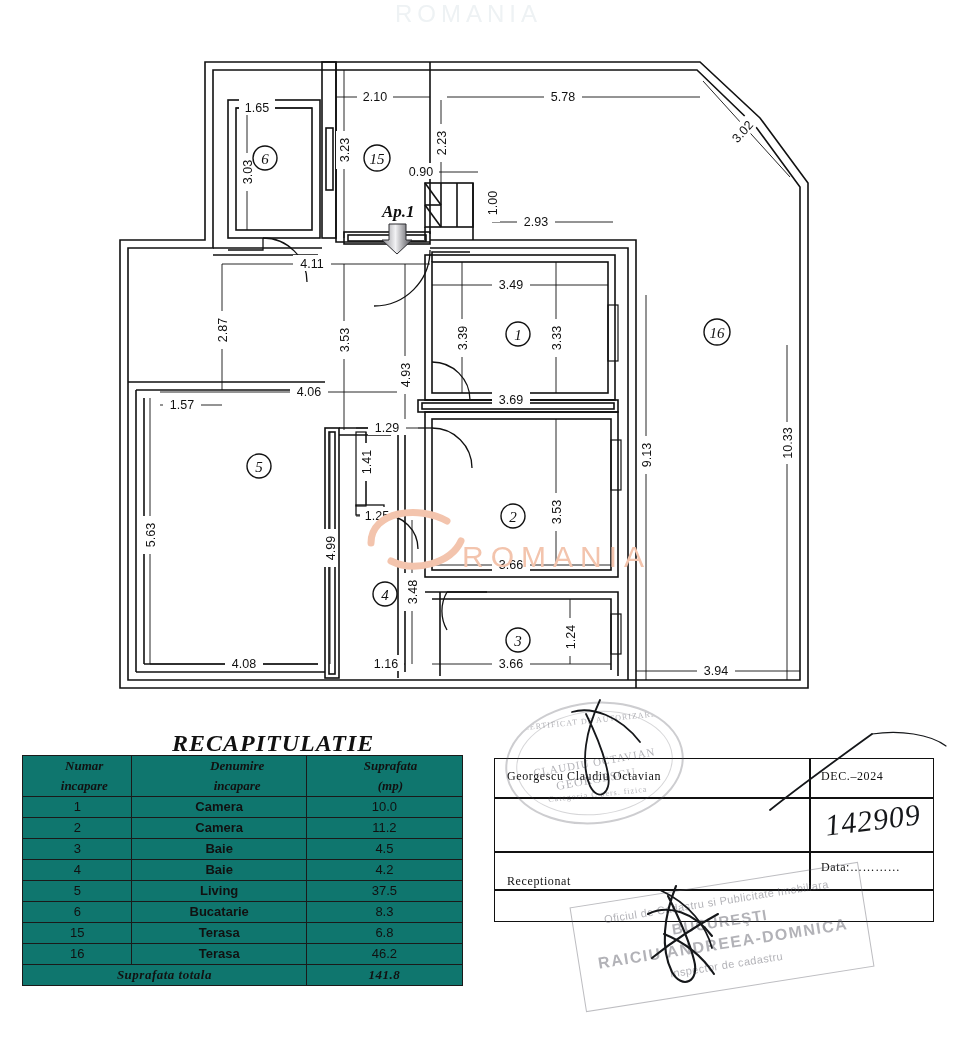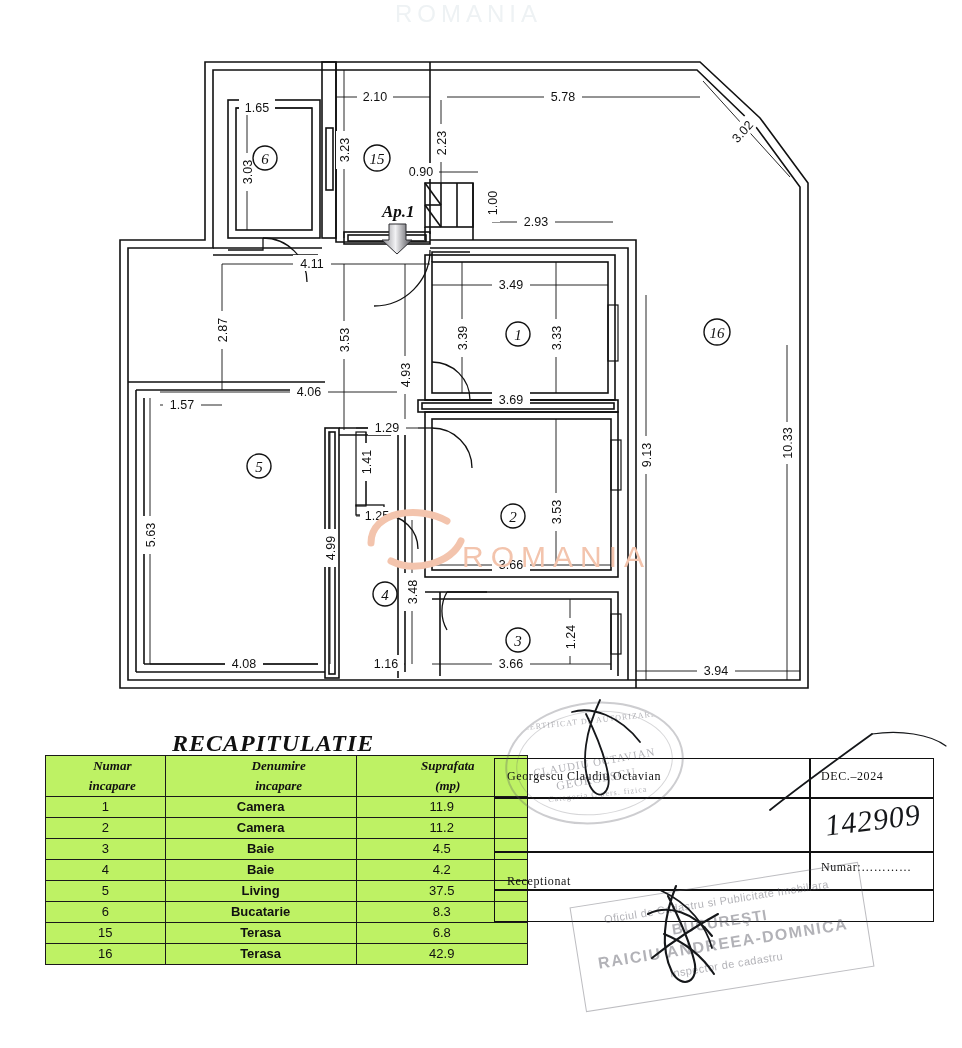"Numar" table.recap { background: #bef264 -> #0f766e; margin-left: 23px -> none; width: 483px -> 441px }
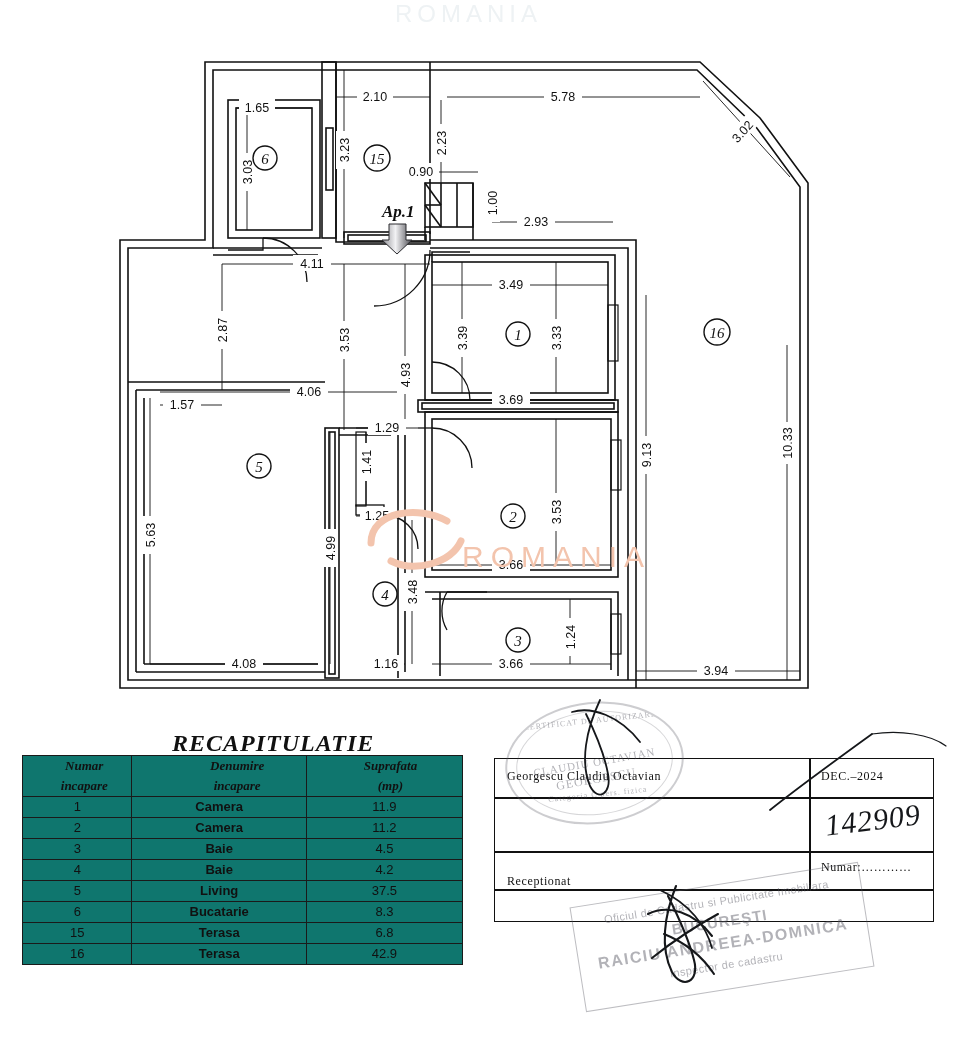"11.9" td.c-area { text: 11.9 -> 10.0 }
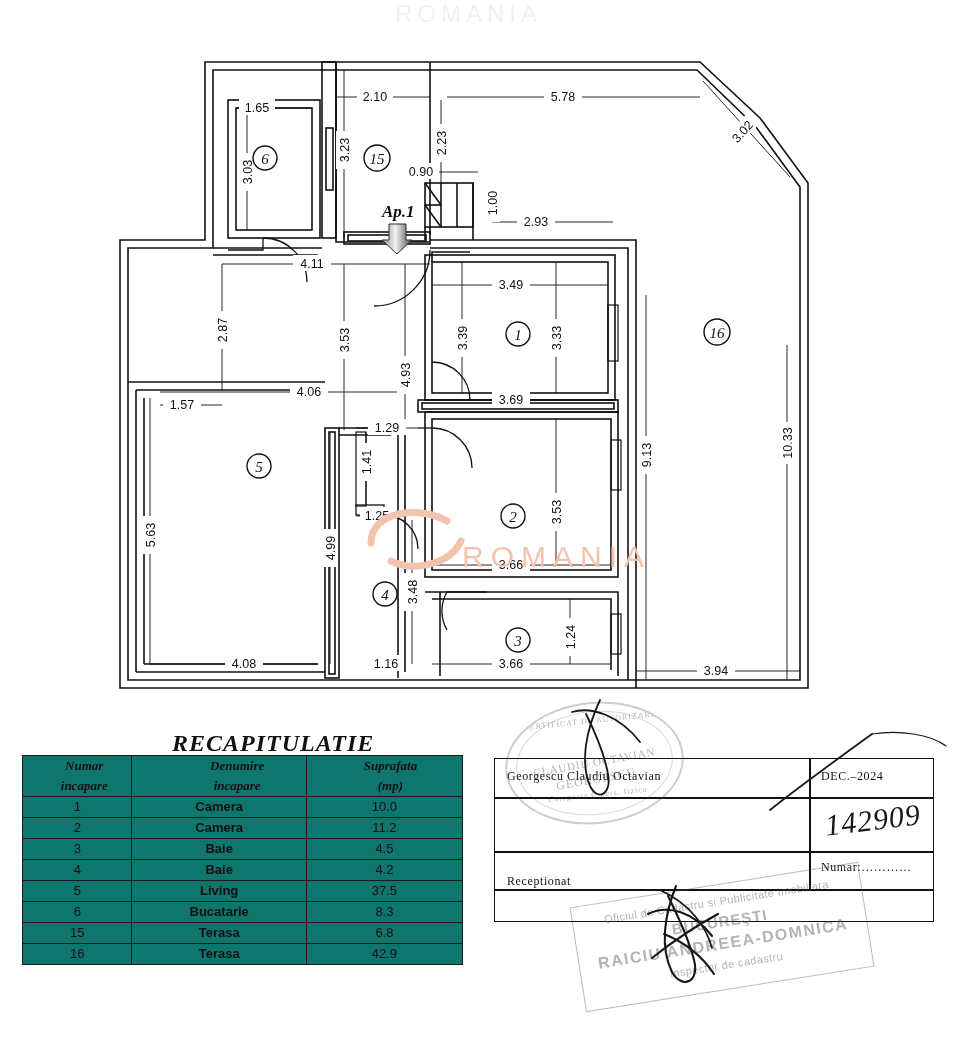"Numar:…………" div.sig-txt { text: Numar -> Data }
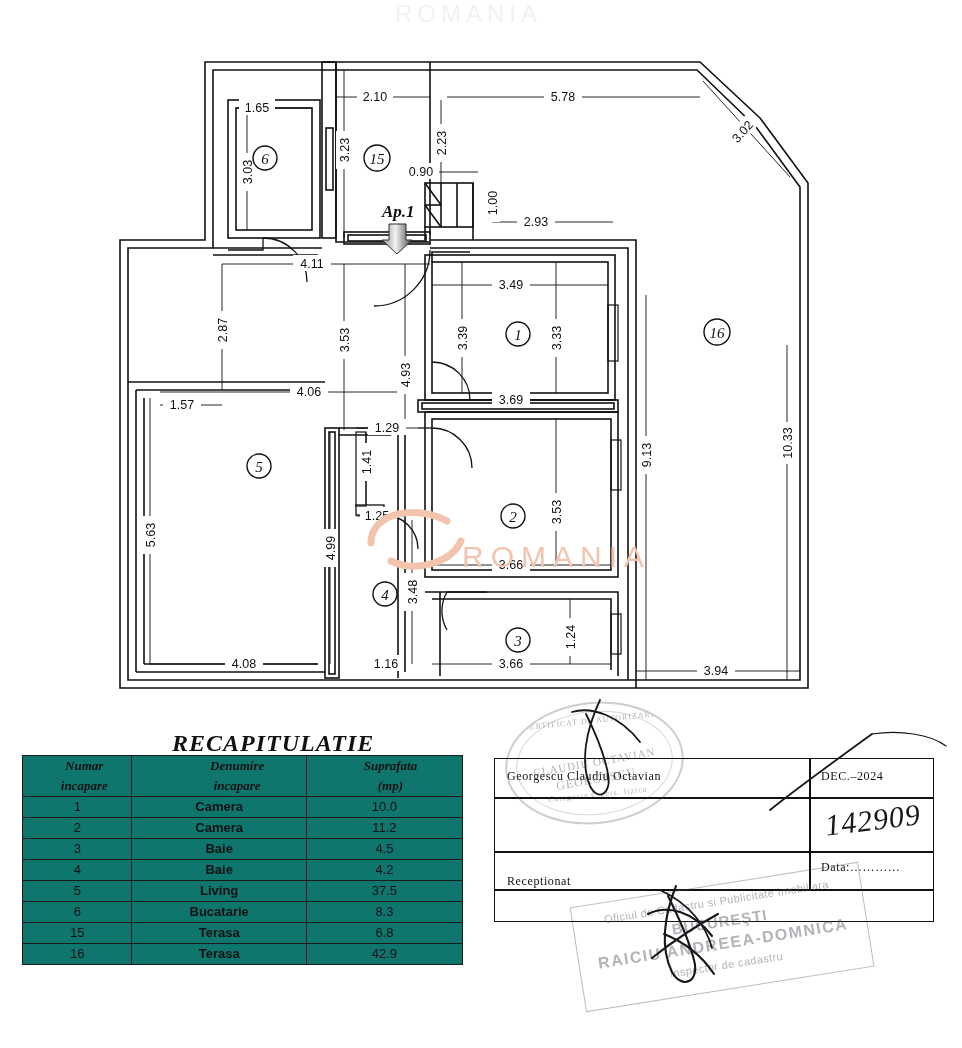"42.9" td.c-area { text: 42.9 -> 46.2 }
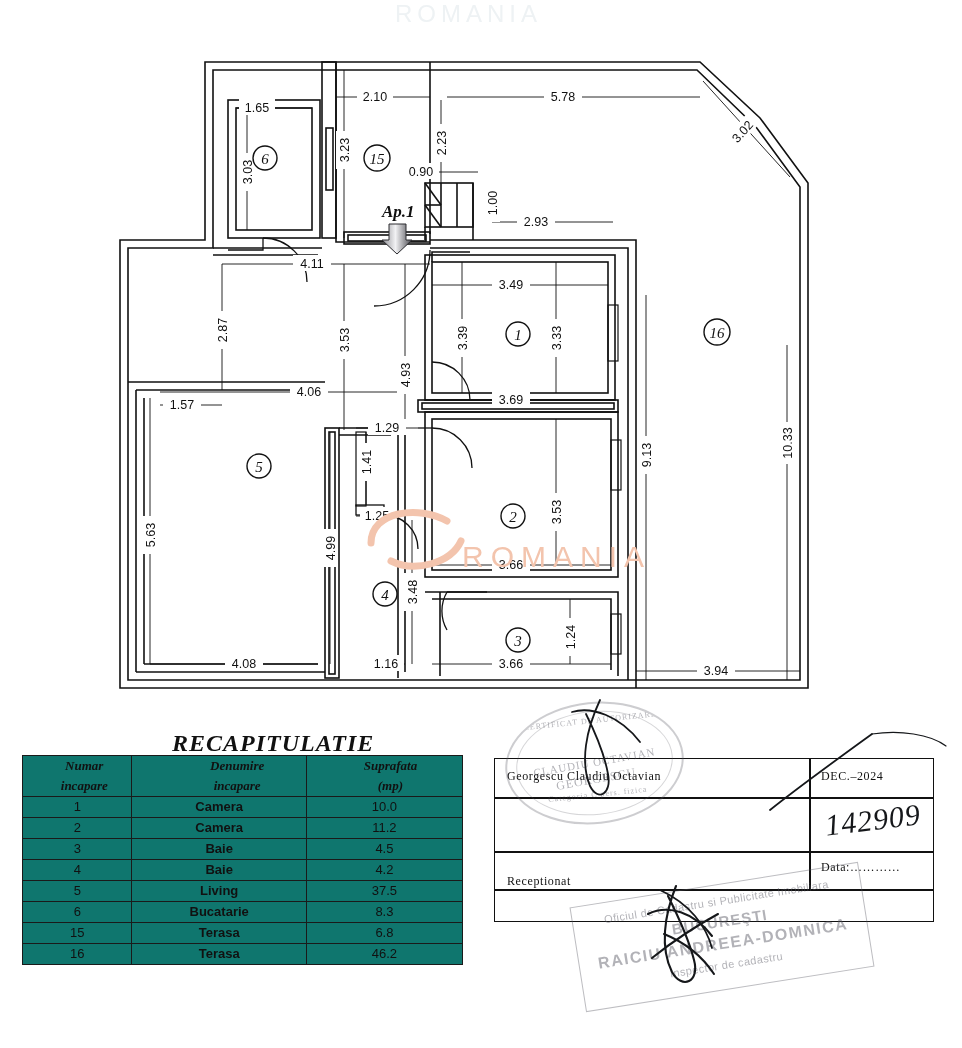"Suprafata totala" tr.sum { html: none -> <tr> <td>Suprafata totala</td> <td>141.8</td> </tr> }
